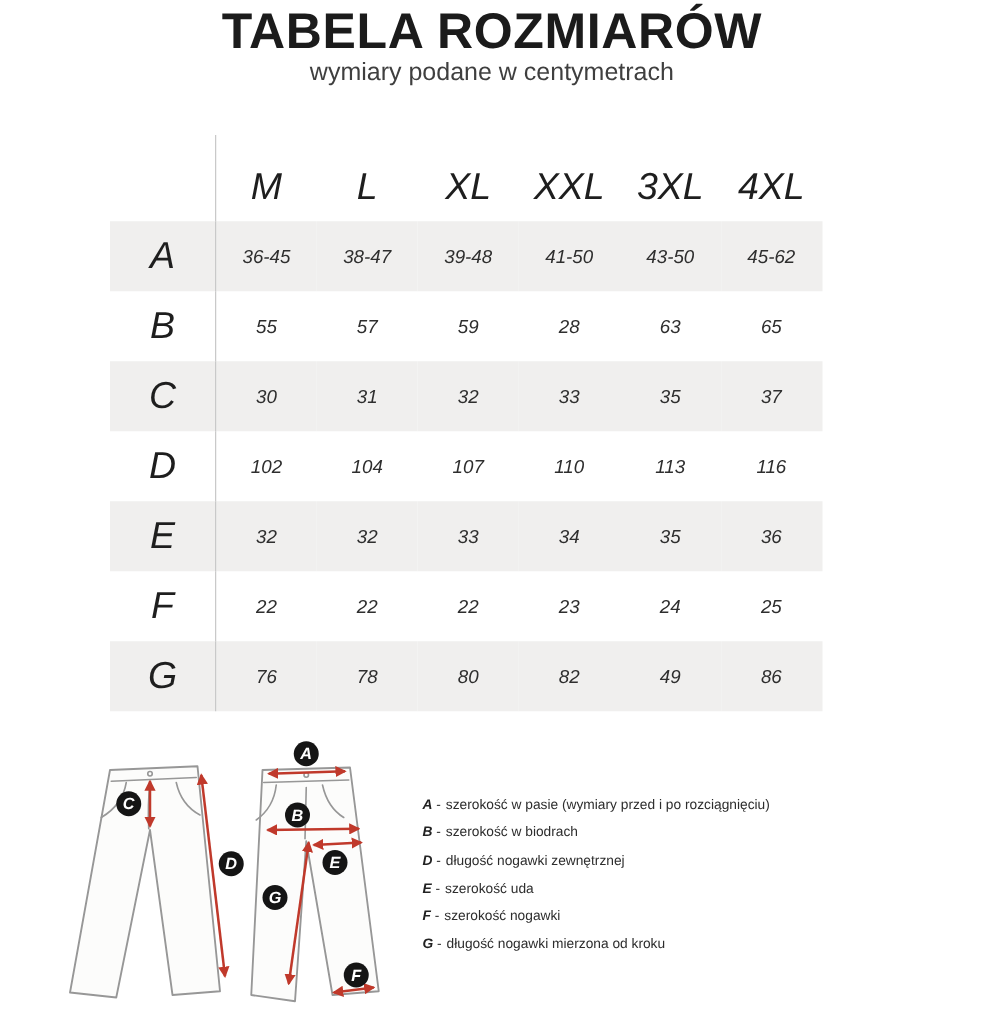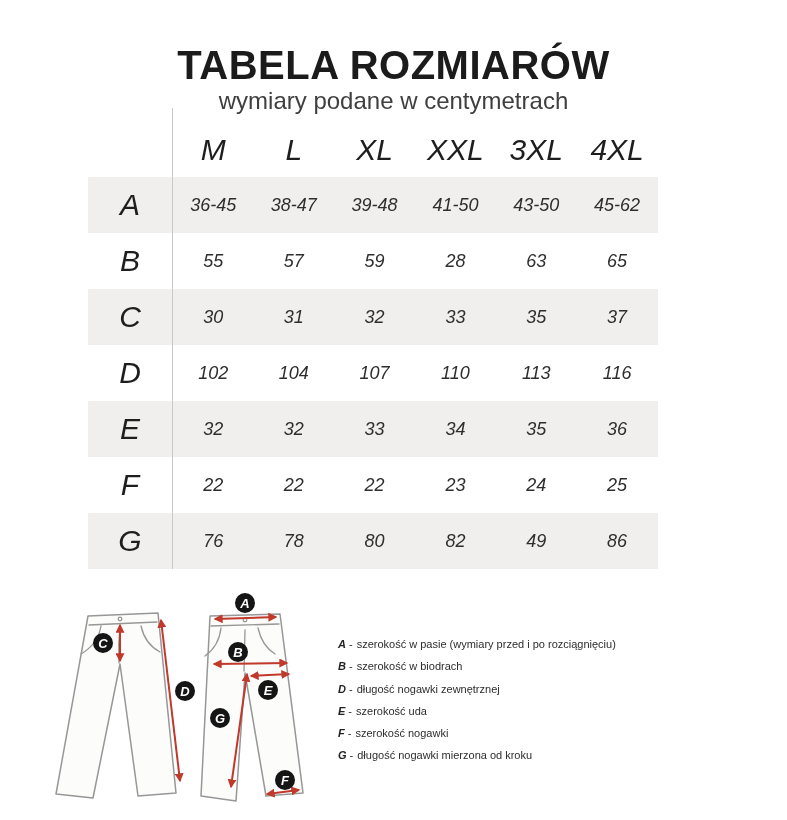"TABELA ROZMIARÓW" .title { margin-top: 40px -> none }
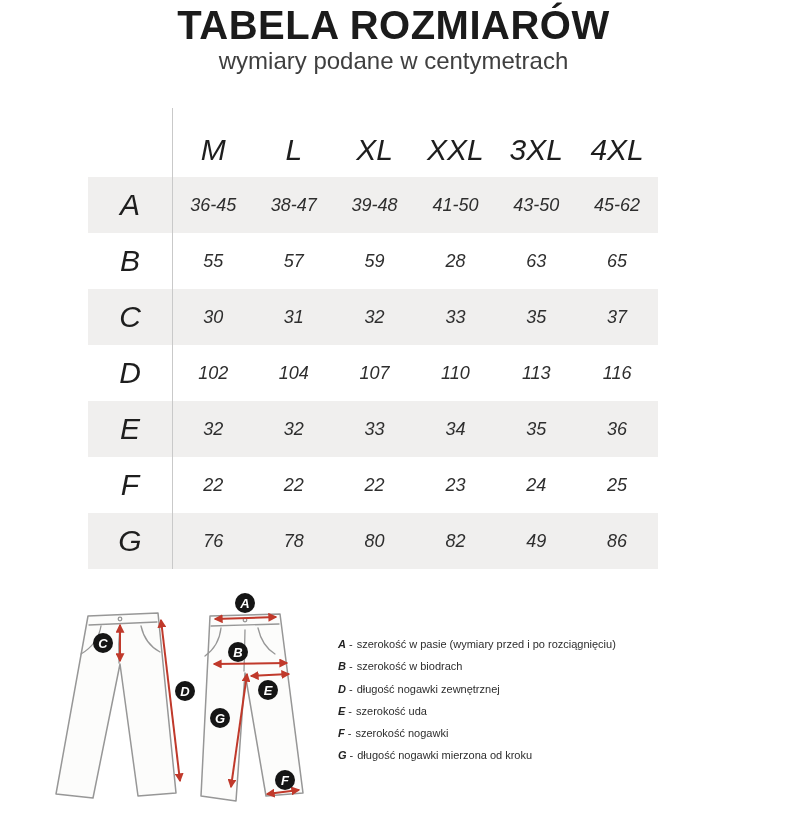"wymiary podane w centymetrach" .subtitle { font-size: 24px -> 20px }
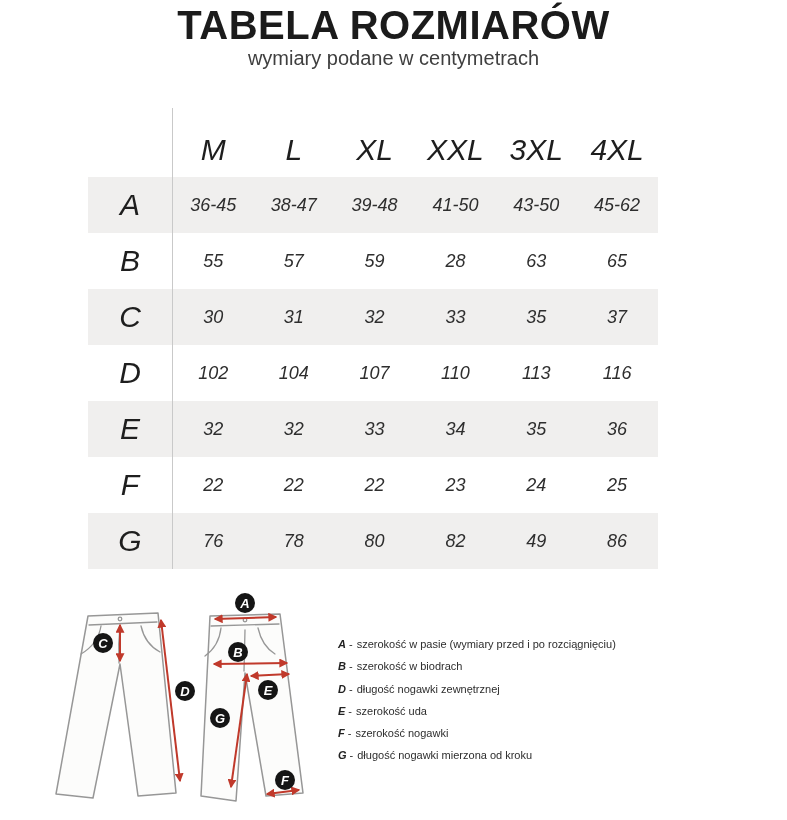"36-45" table.size-table tbody td { font-size: 18px -> 15px }
